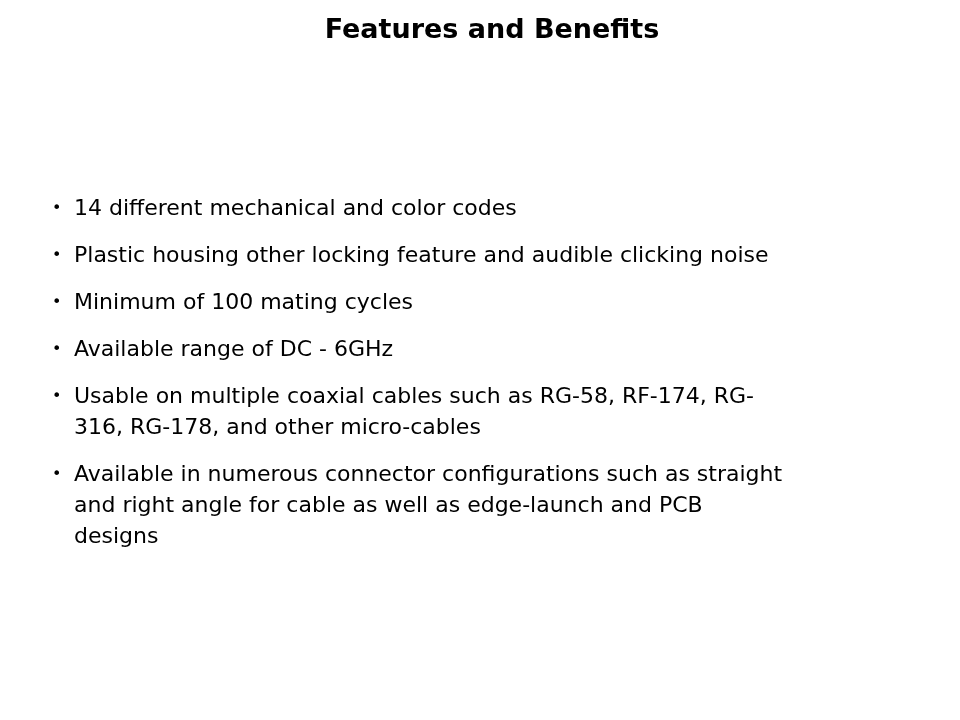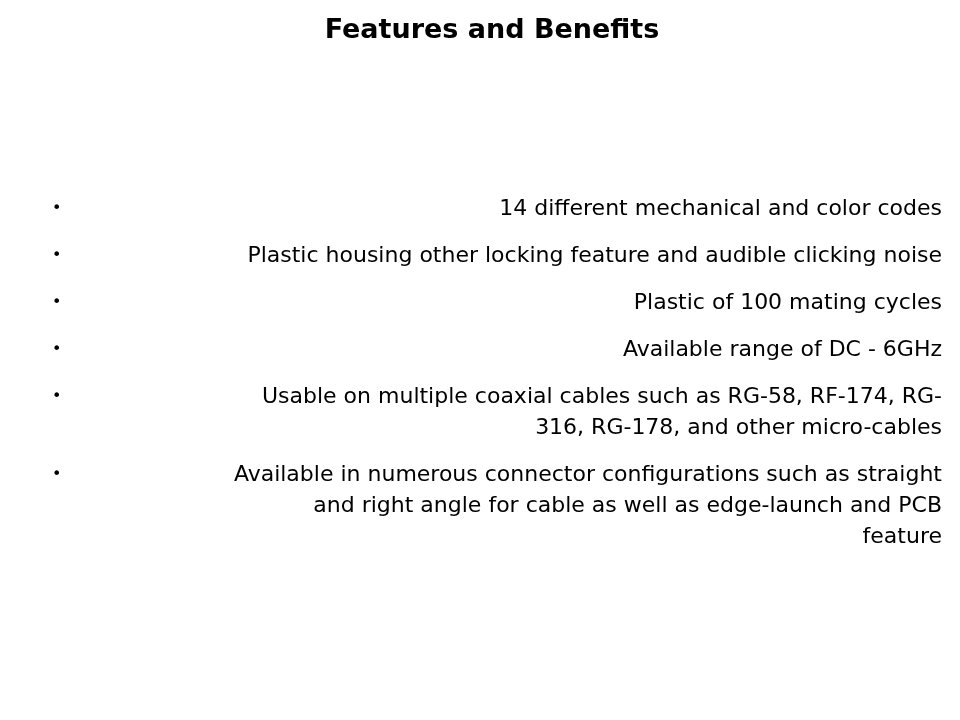"14 different mechanical and color" .bullet-text { text-align: right -> none }
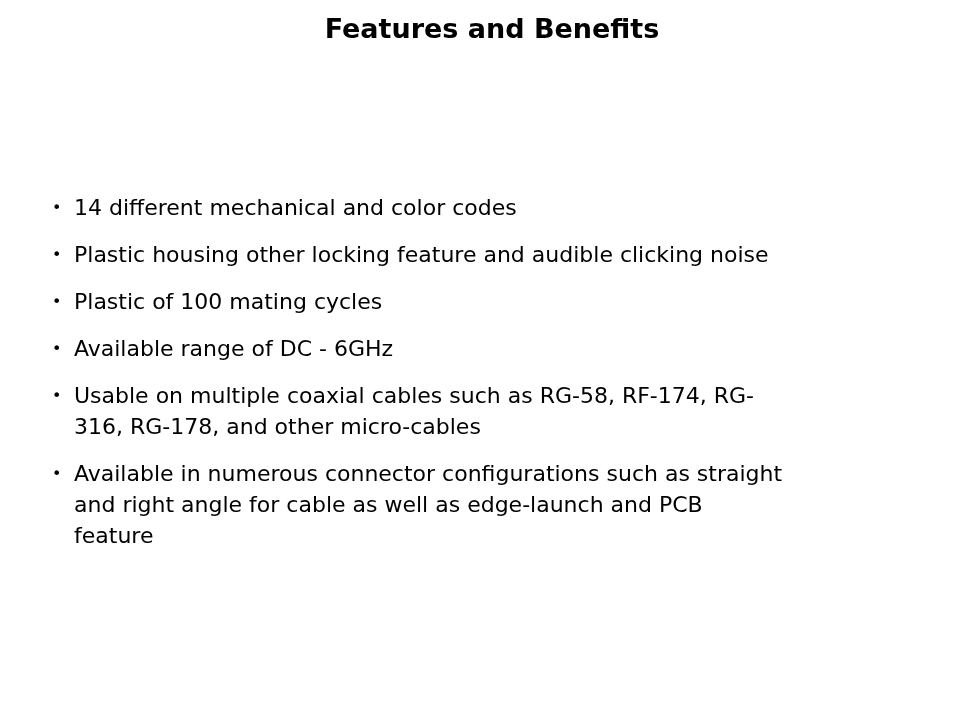"Plastic of 100 mating cycles" span.bullet-text { text: Plastic -> Minimum }
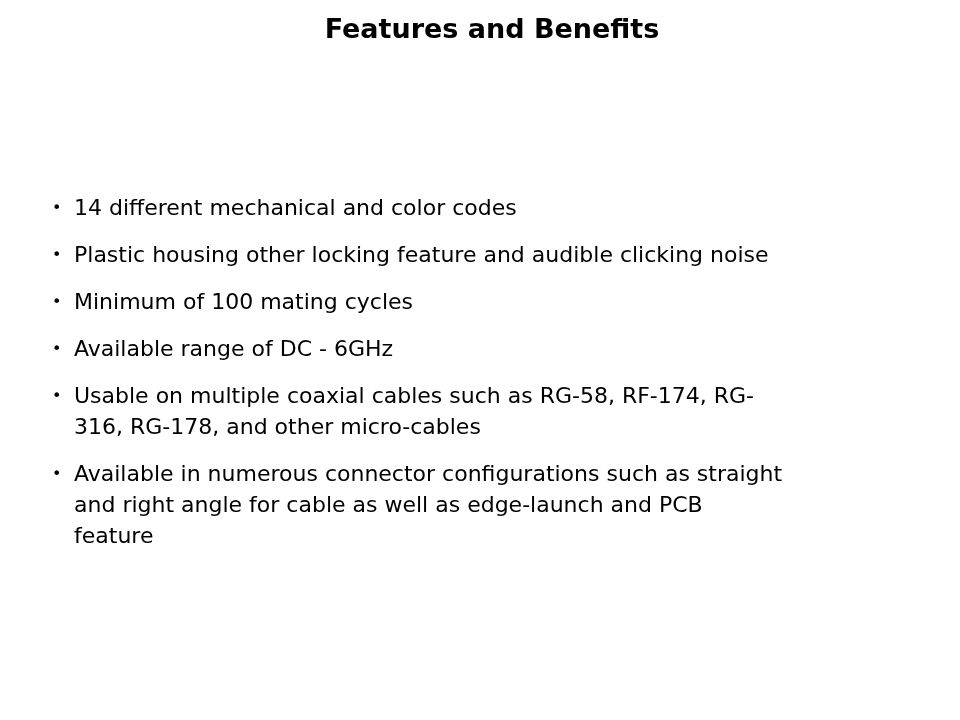"Available in numerous connector" span.bullet-text { text: feature -> designs }
